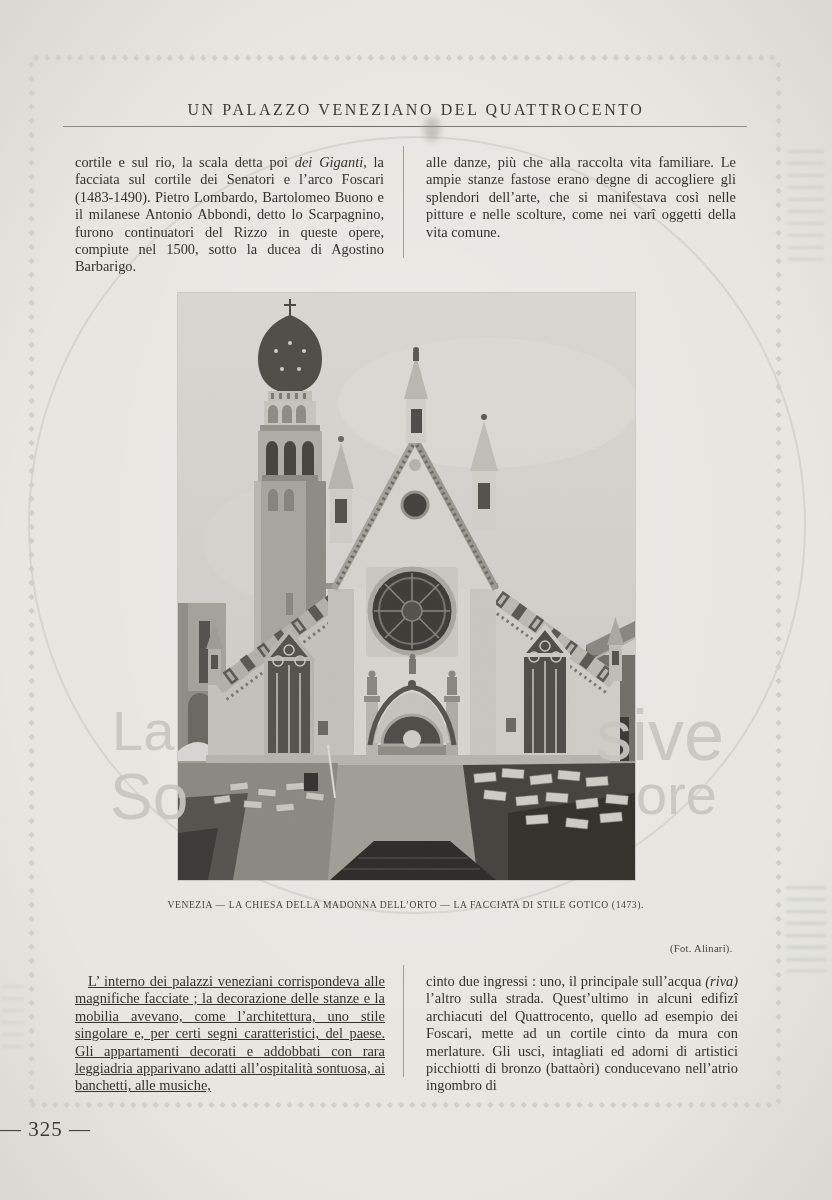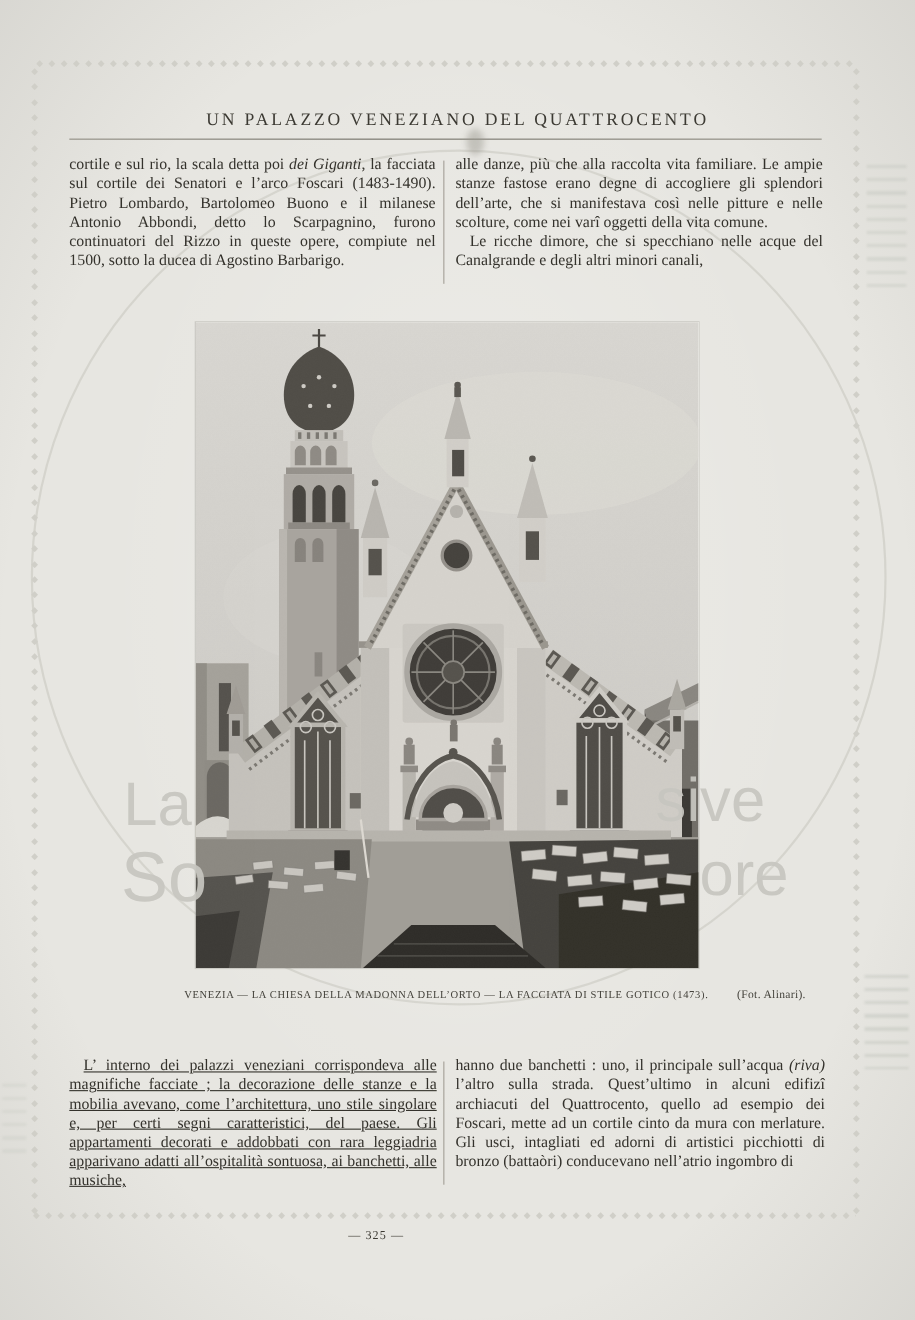"cortile e sul rio, la" .textcol p { margin: 0 -> 12px }
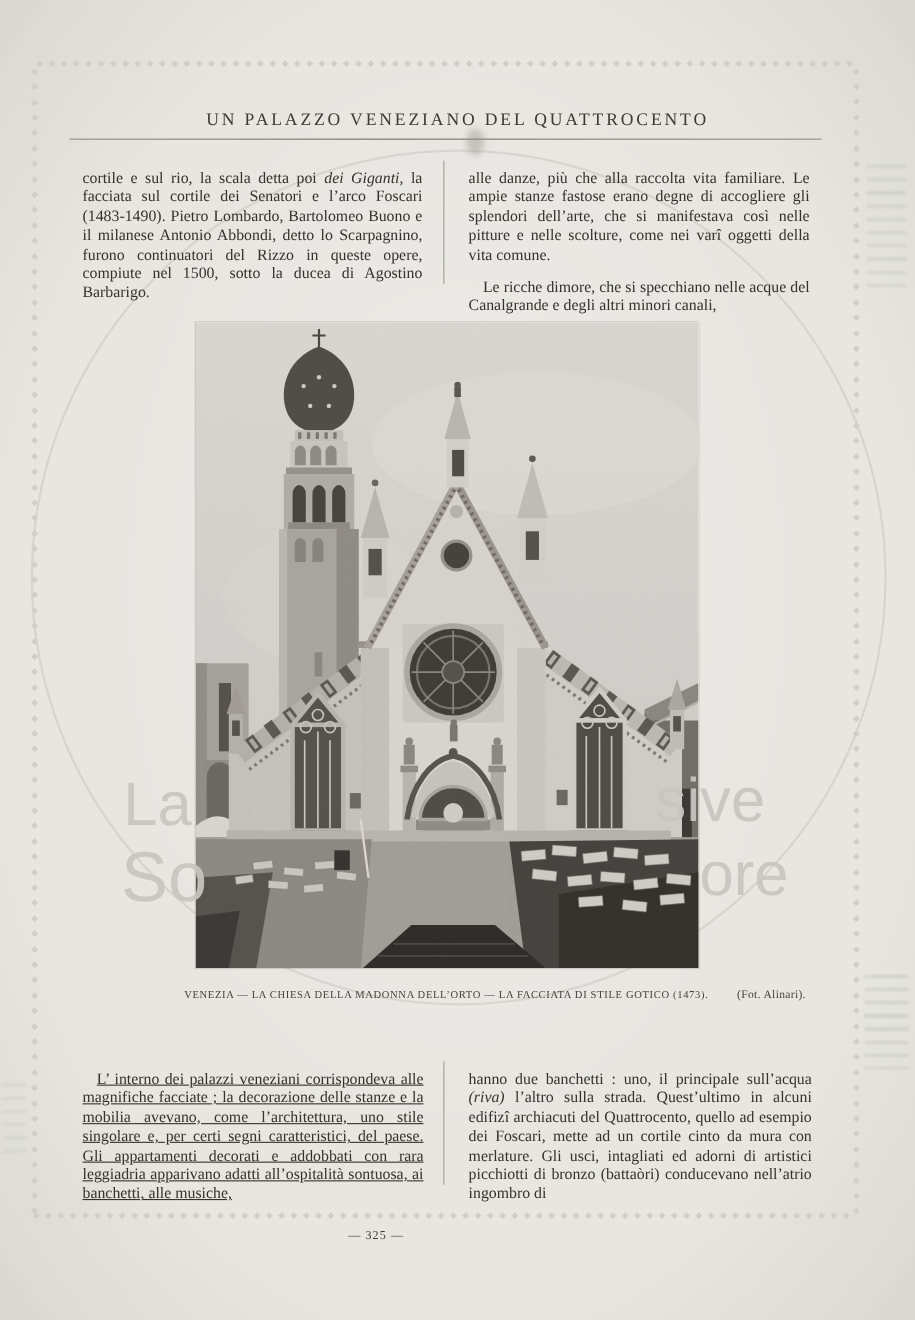"Le ricche dimore, che si" p.indent { html: <p>Le ricche dimore, che si specchiano nelle acque del Canalgrande e degli altri minori canali,</p> -> none }
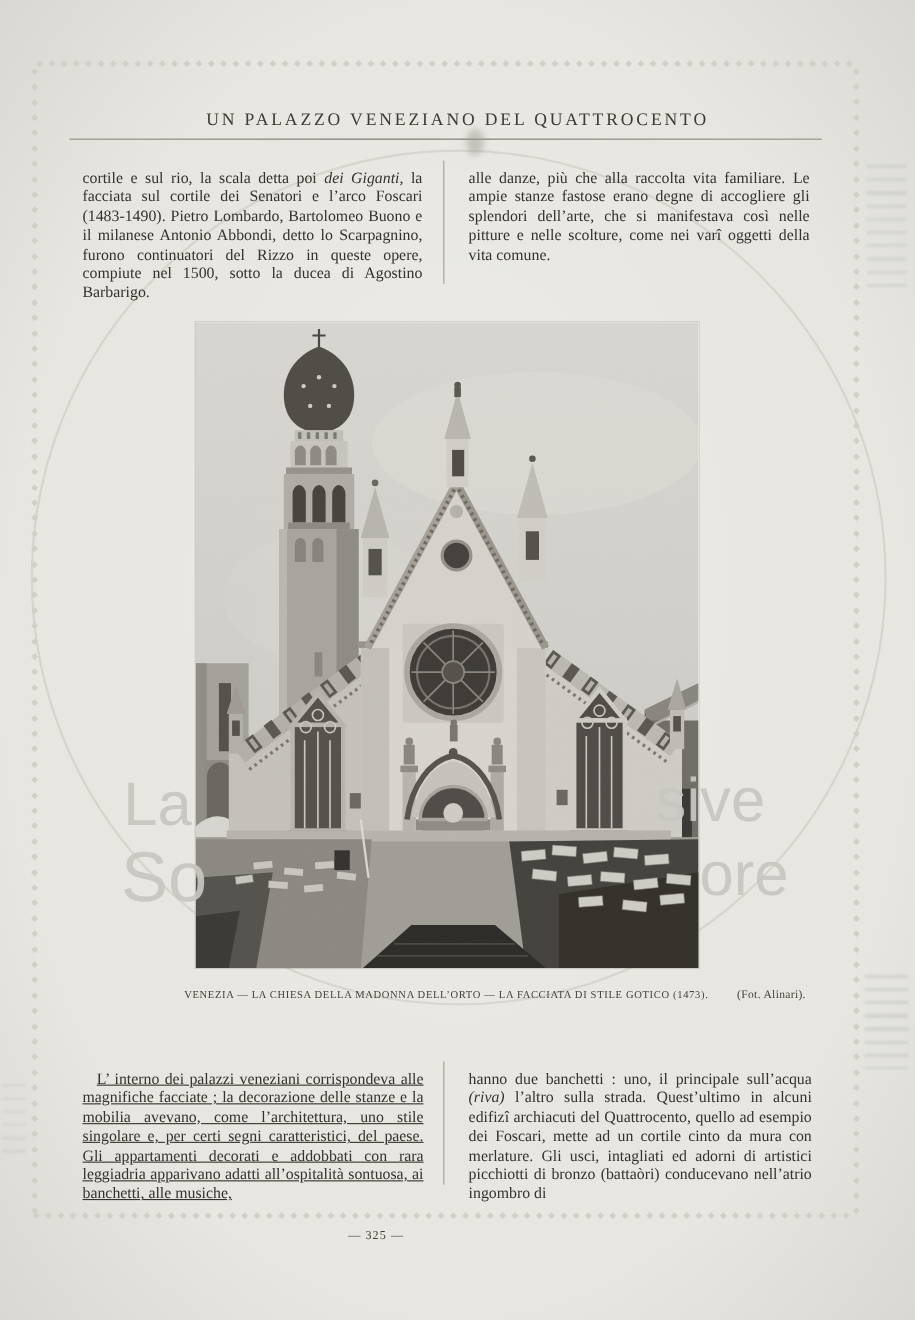"sive" .wm1r { font-size: 56px -> 72px }
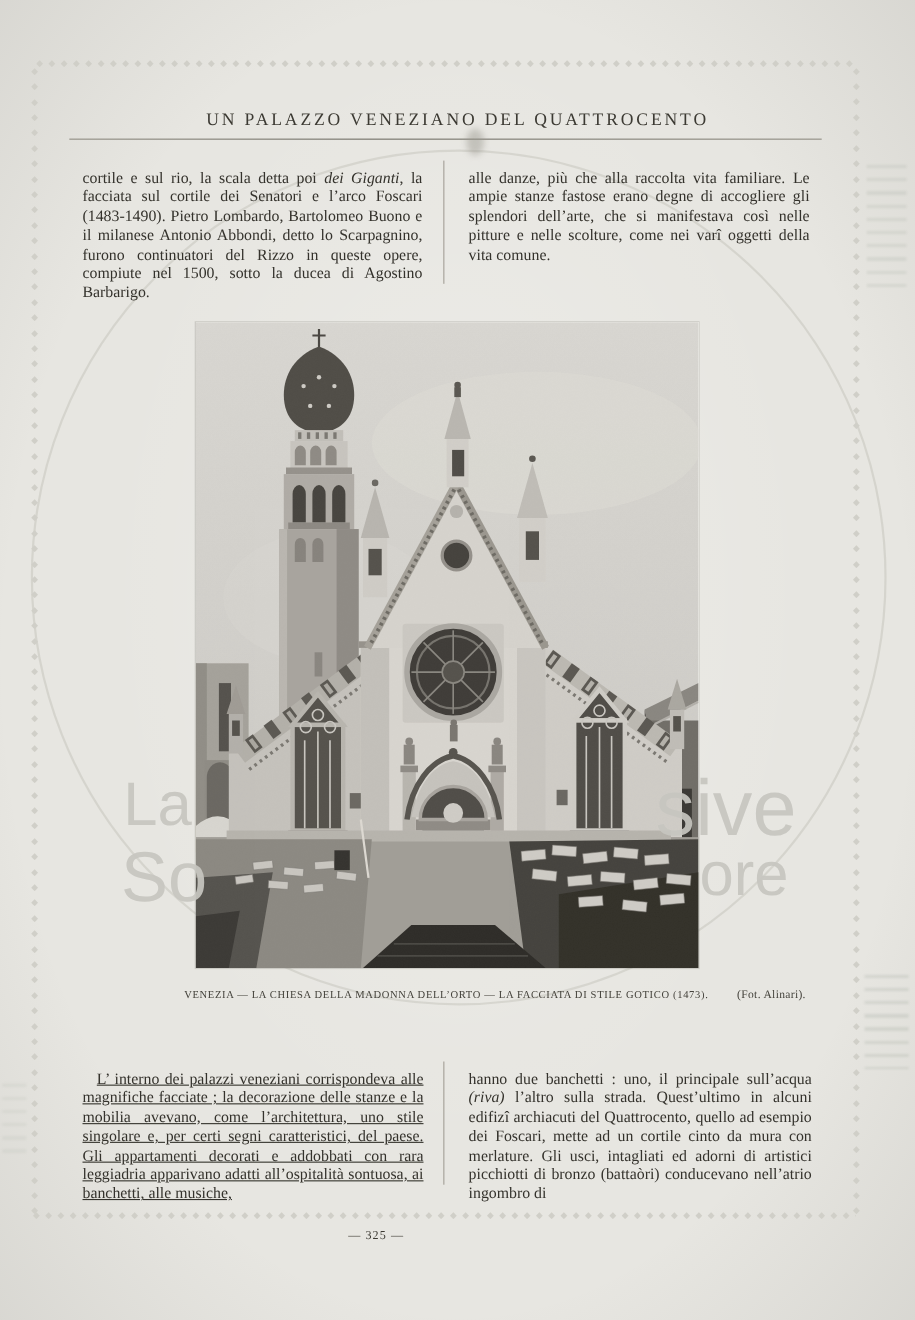"(Fot. Alinari)." .caption-credit { margin-top: none -> 44px }
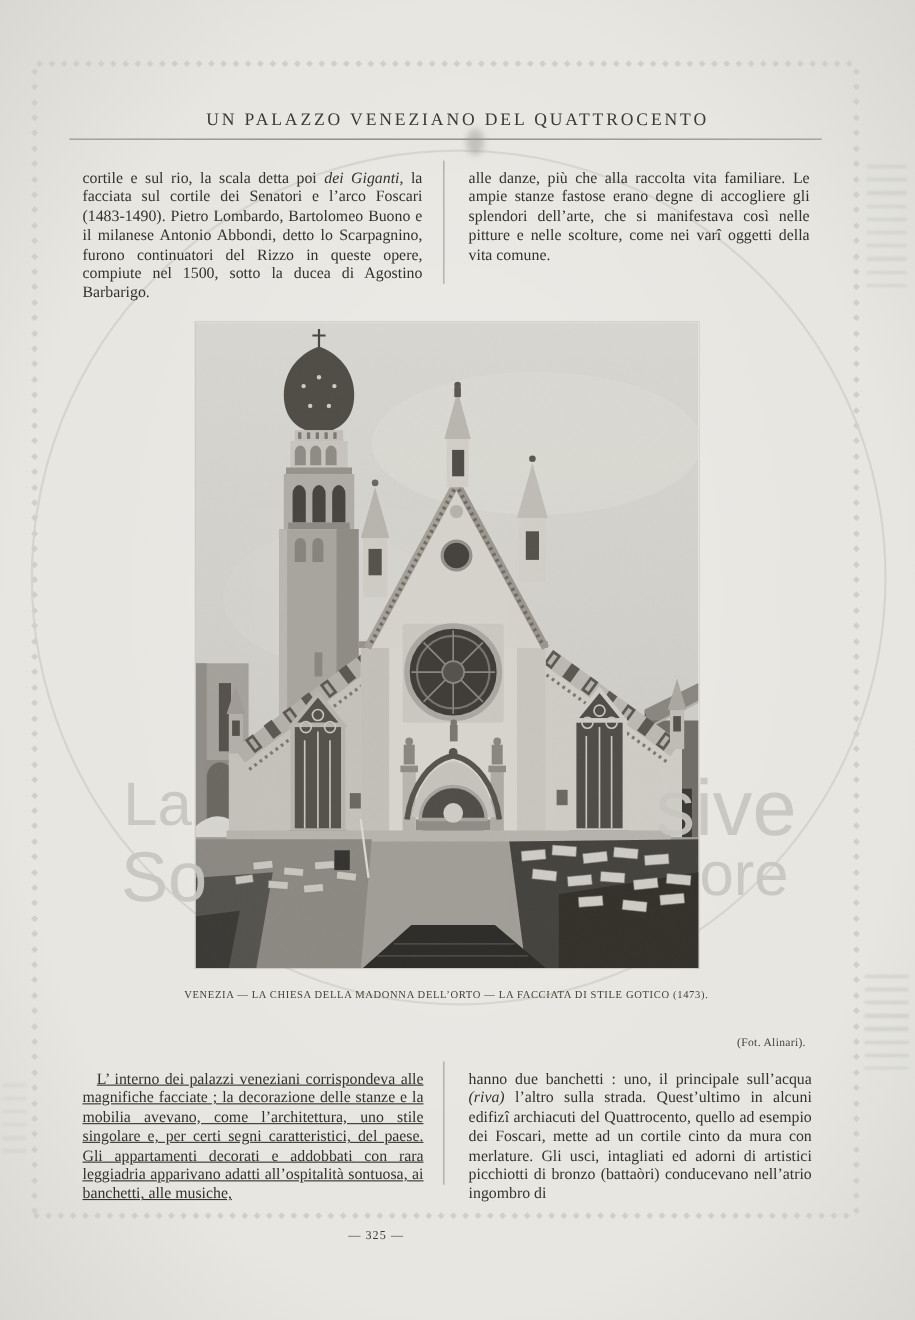"hanno due banchetti : uno," span { text: hanno due banchetti -> cinto due ingressi }
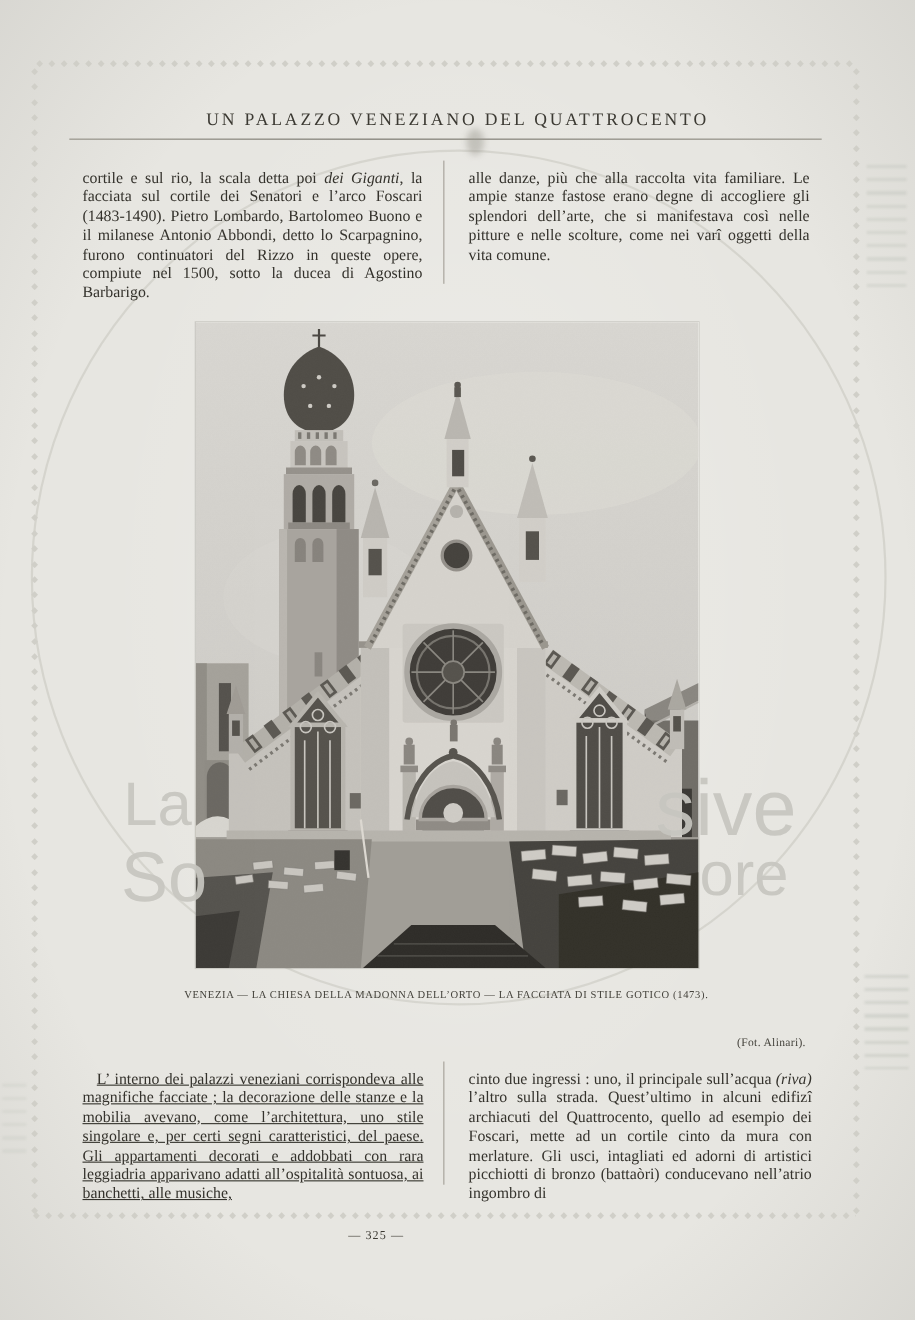"— 325 —" .page-number { font-size: 11px -> 21px; text-align: center -> left }
